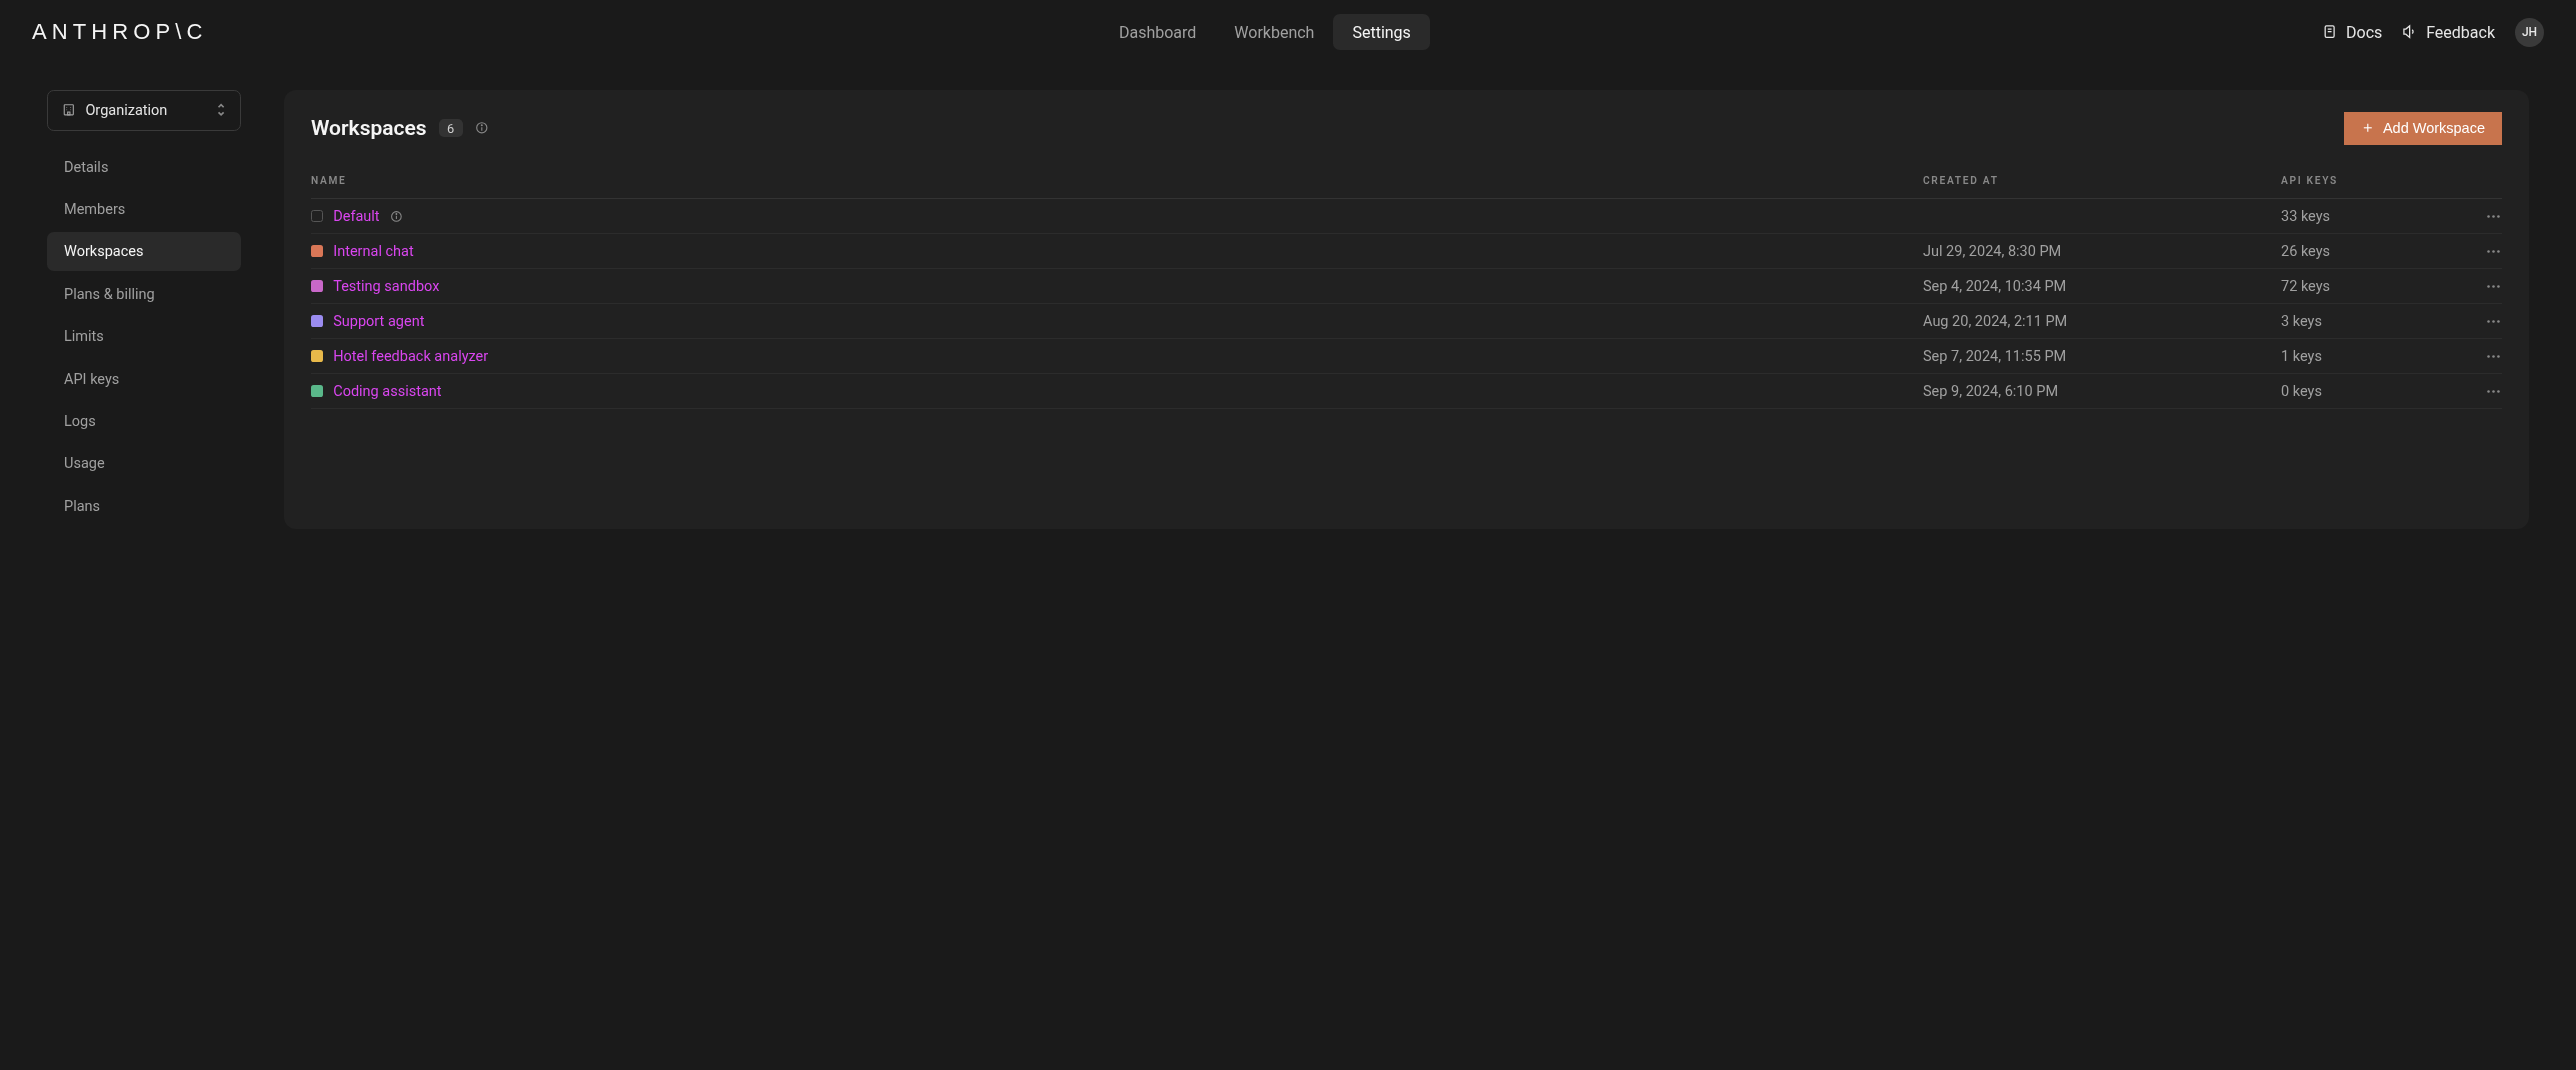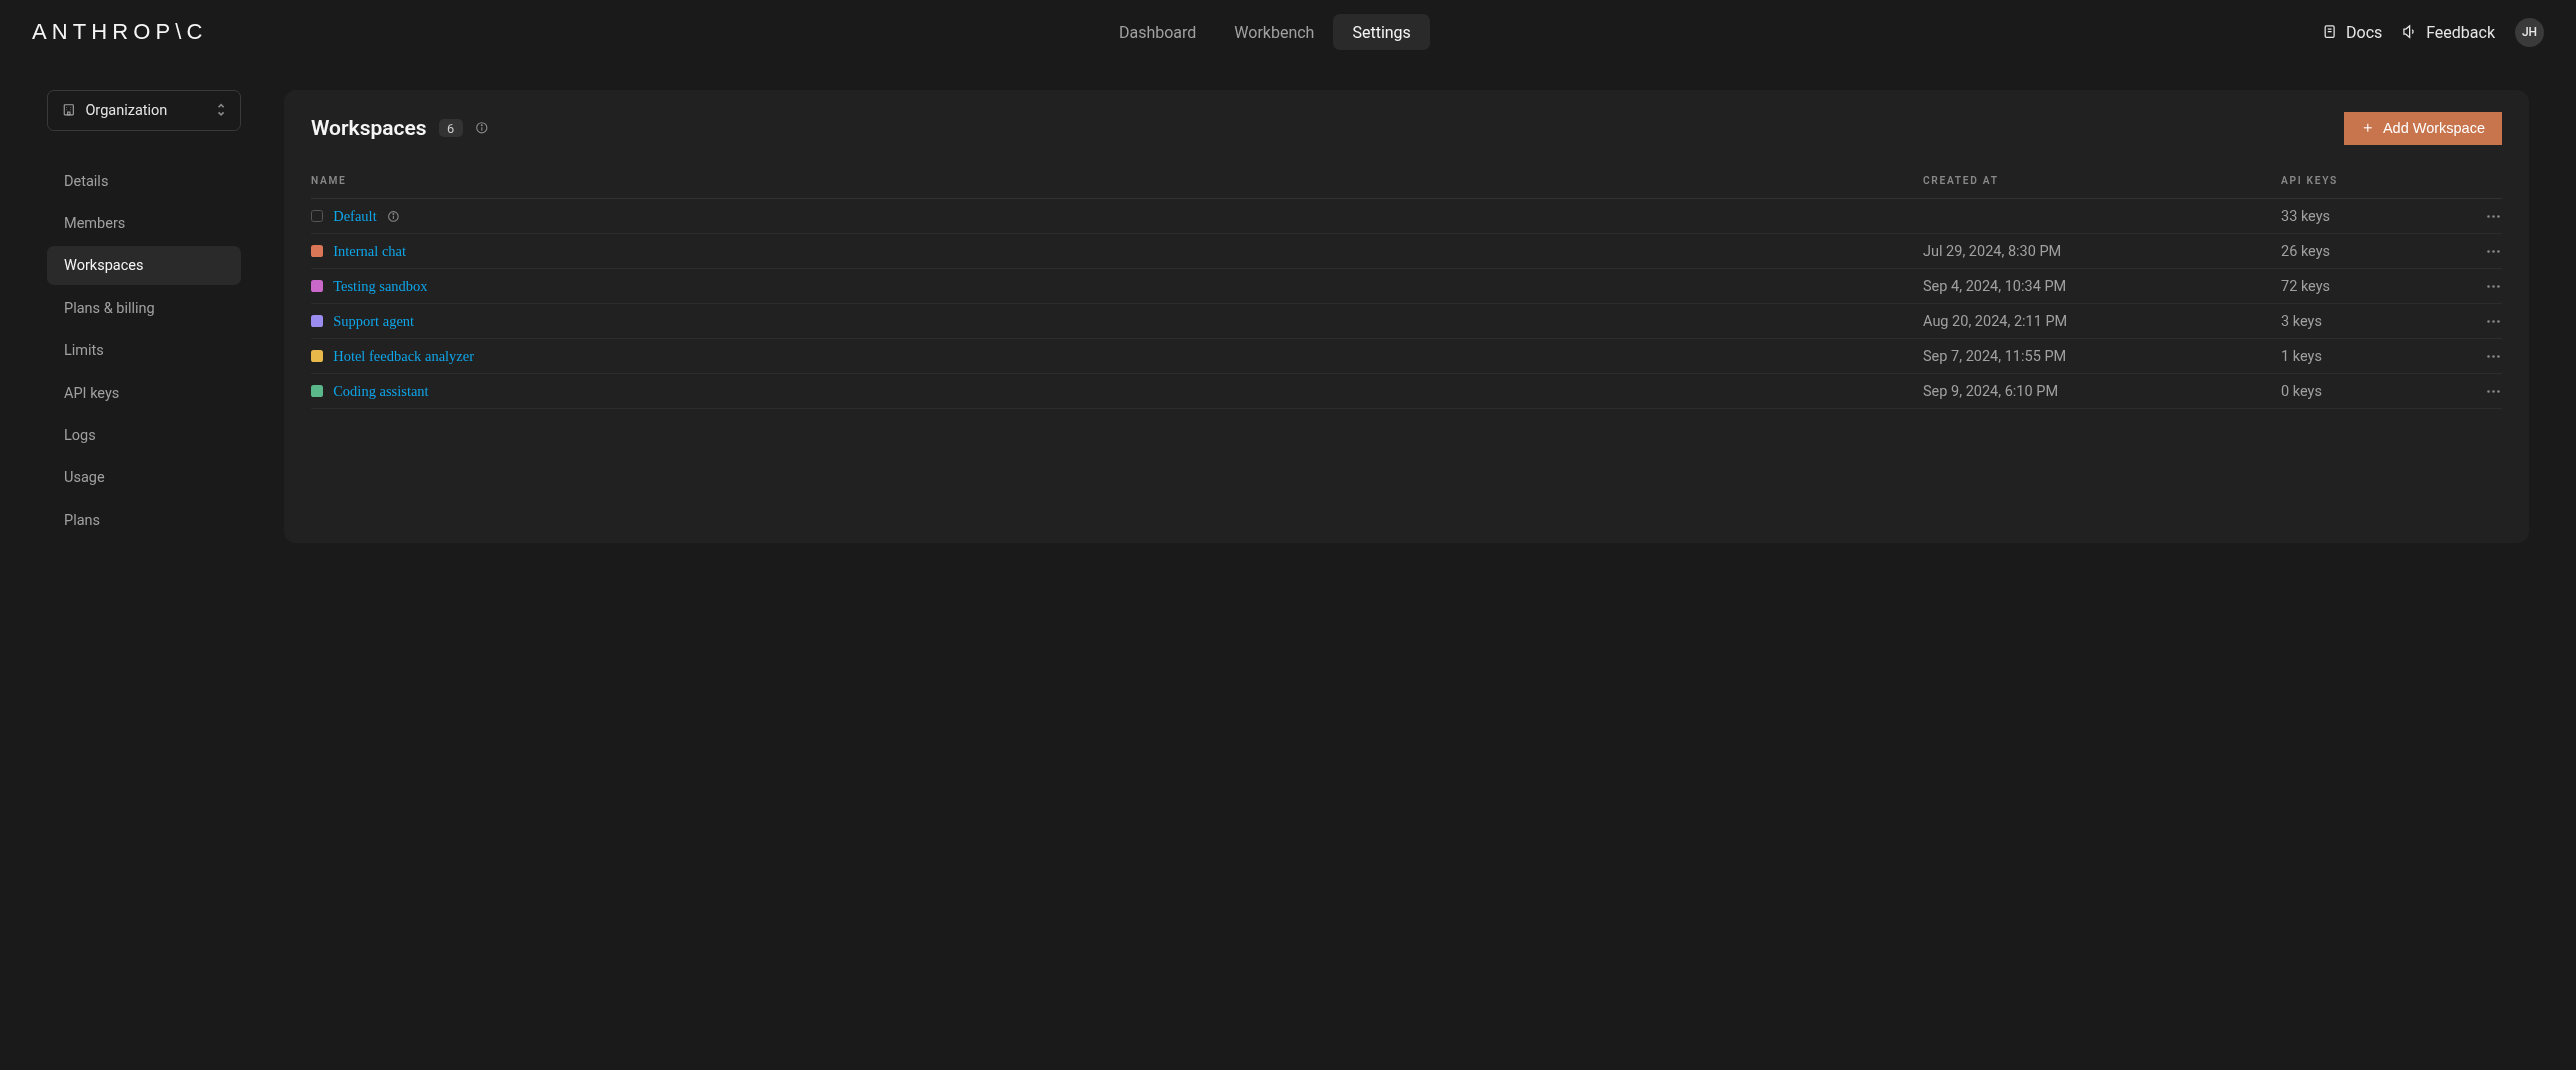"Organization" .org-selector { margin-bottom: 31px -> 17px }
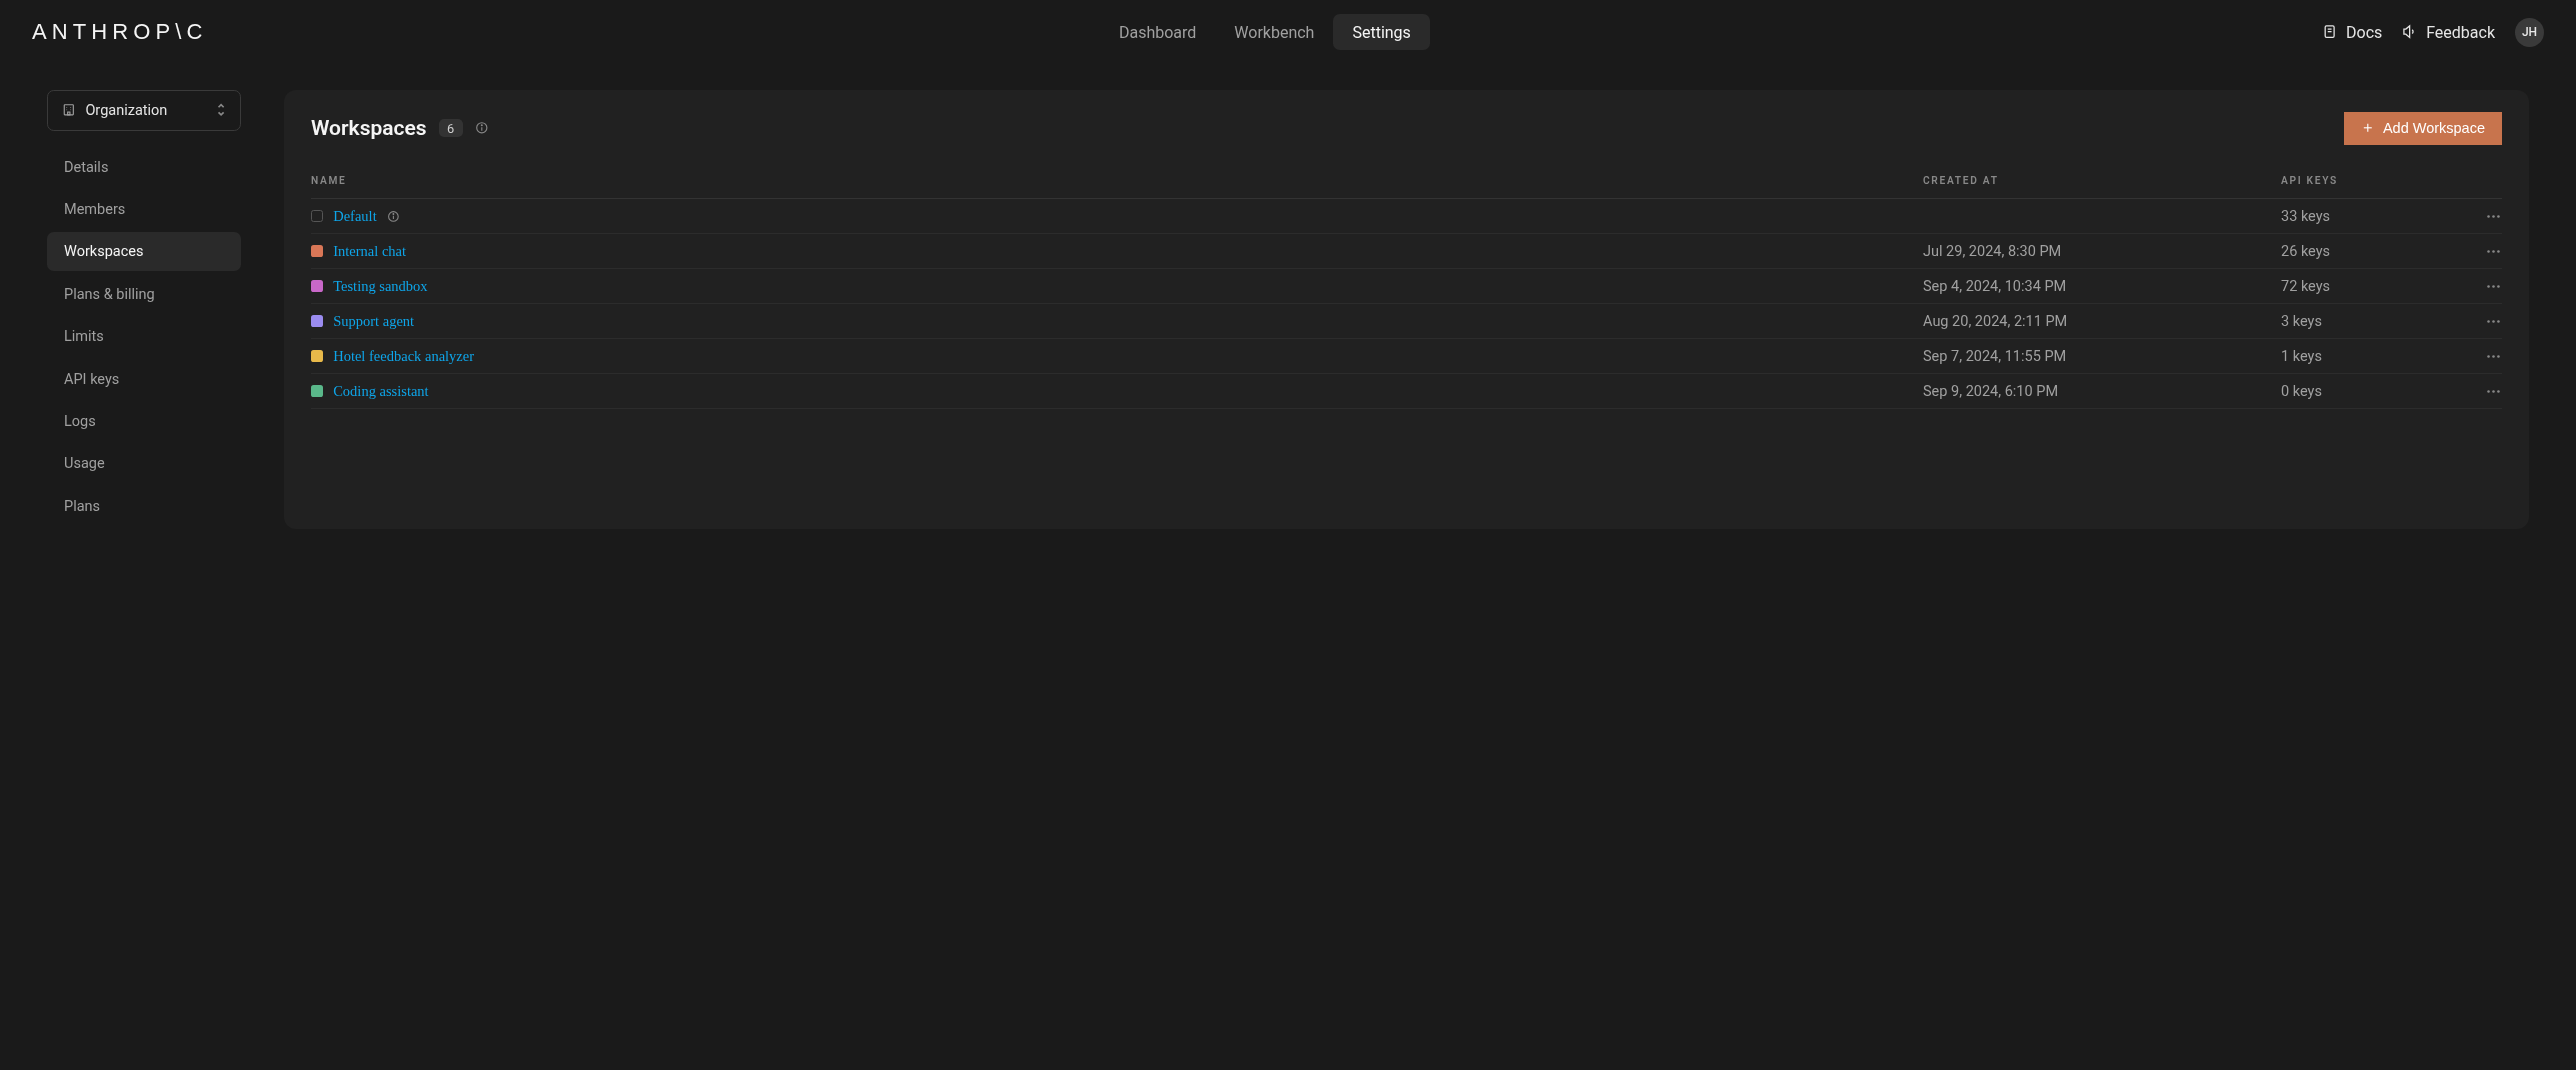"Default" .ws-name { color: #0ea5e9 -> #d946ef; font-family: Liberation Serif, serif -> none }
